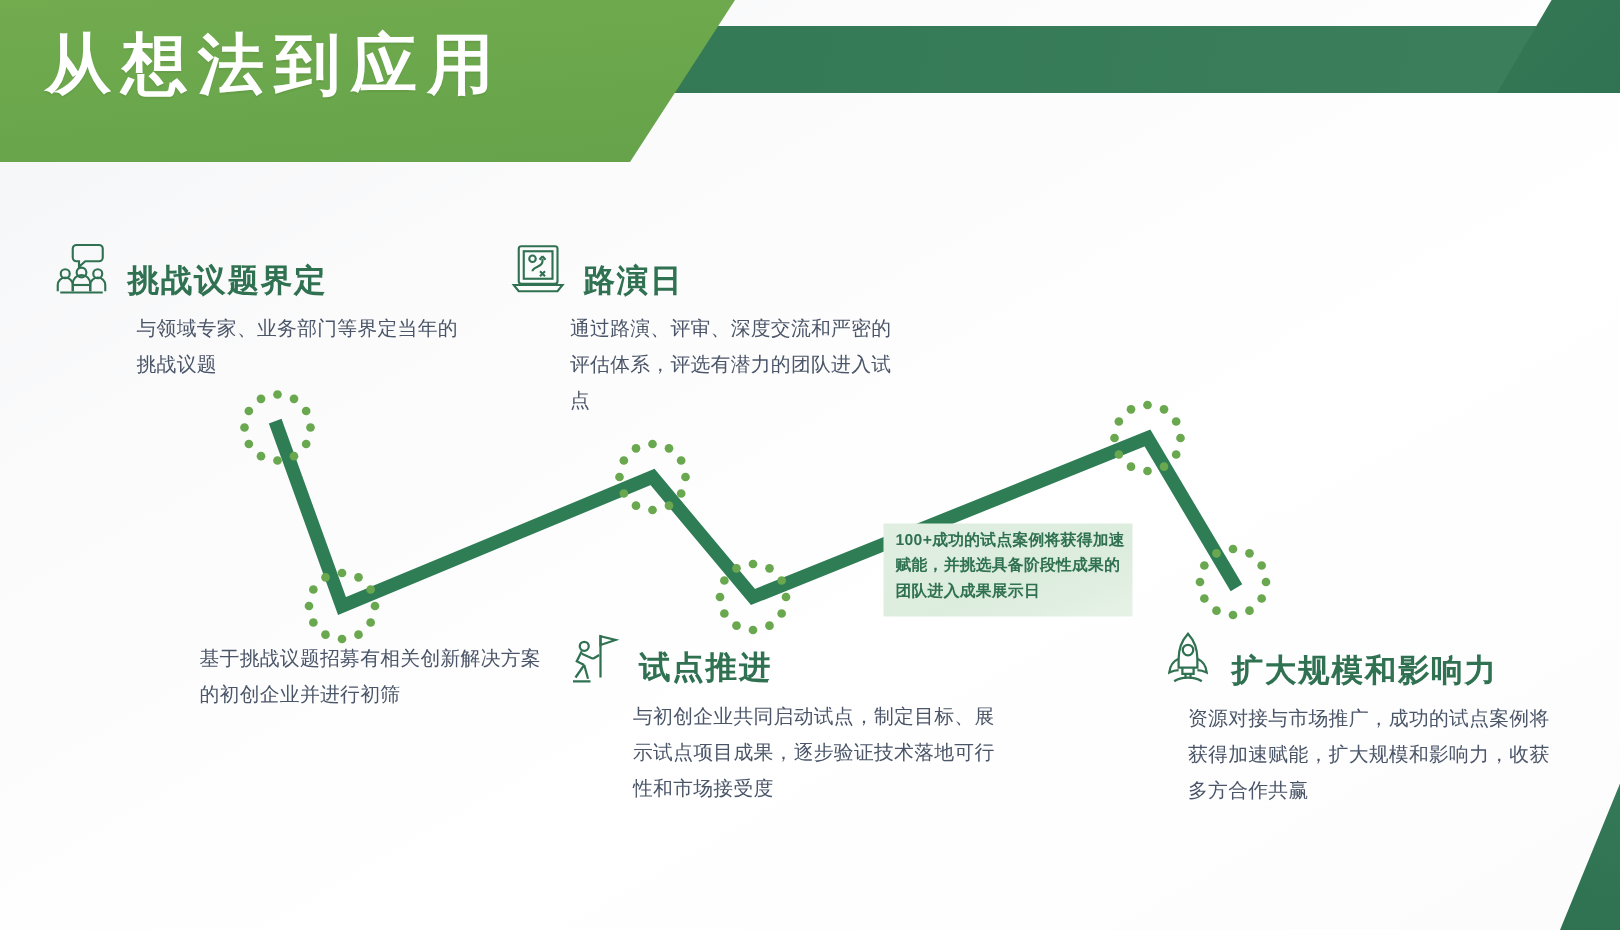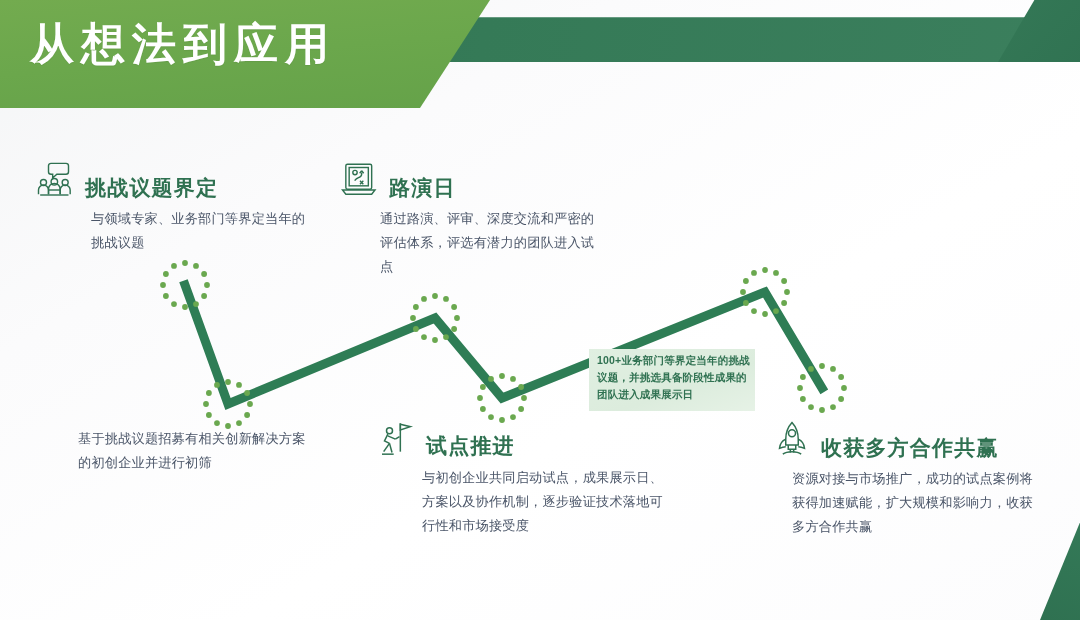"100+业务部门等界定当年的挑战议题，并挑选具备阶段性成果的团队进入成果展示日" div.callout-text { text: 100+业务部门等界定当年的挑战议题 -> 100+成功的试点案例将获得加速赋能 }
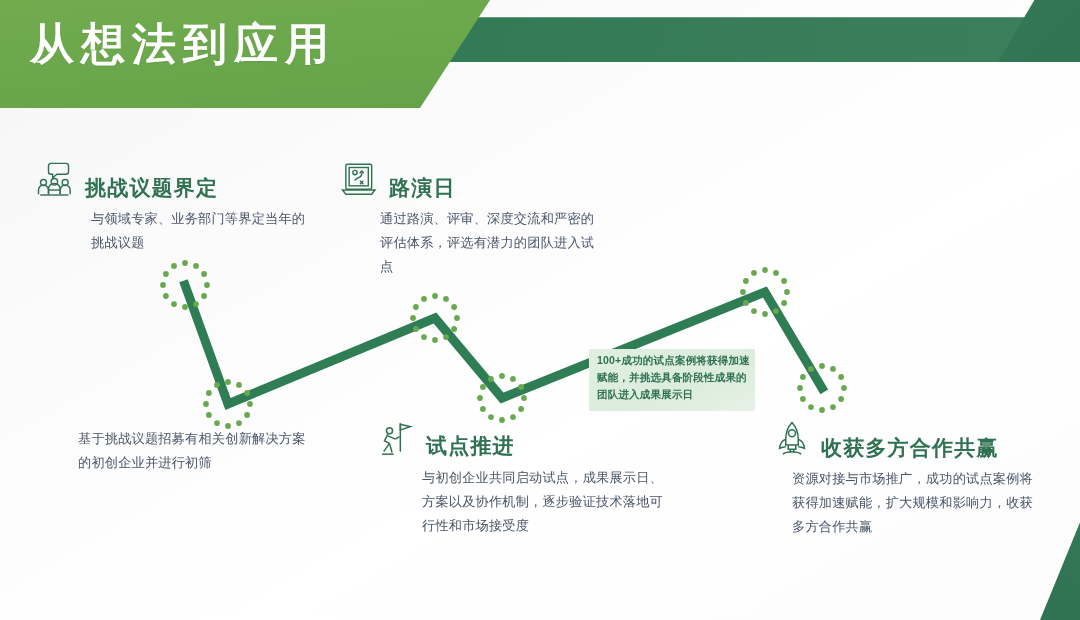"基于挑战议题招募有相关创新解决方案的初创企业并进行初筛" #n4 .node-desc { margin-left: none -> 55px }
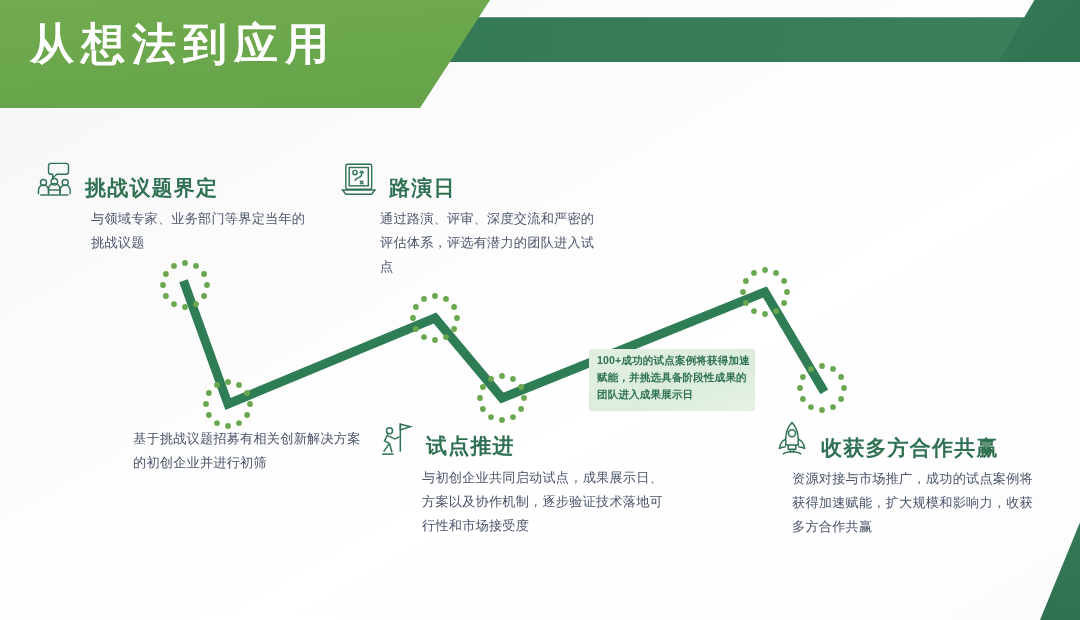"收获多方合作共赢" div.node-title { text: 收获多方合作共赢 -> 扩大规模和影响力 }
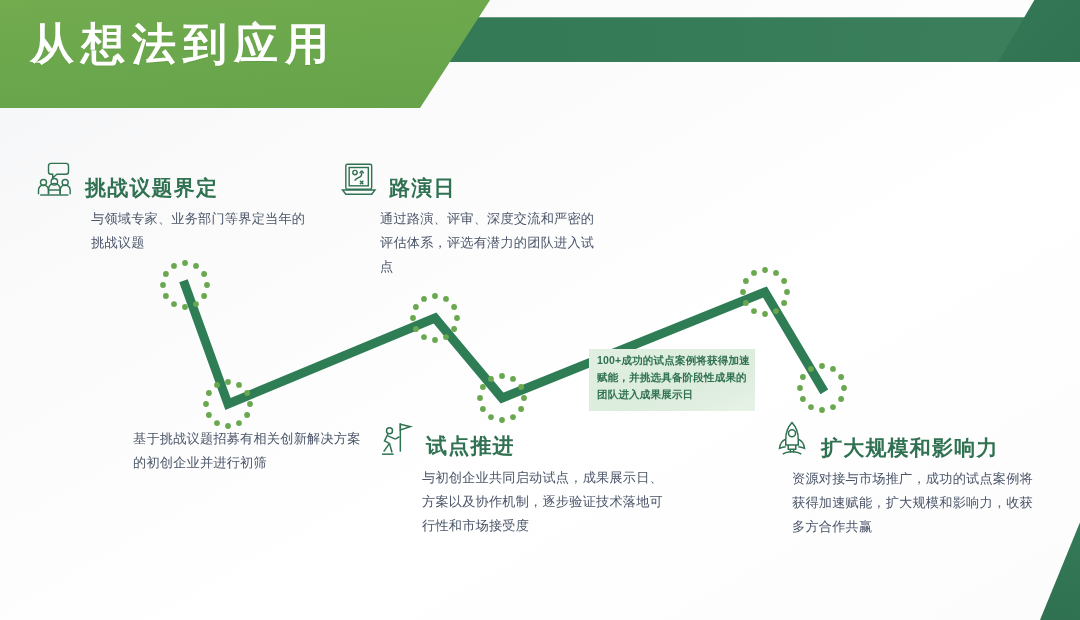"与初创企业共同启动试点，成果展示日、方案以及协作机制，逐步验证技术落地可行性和市" div.node-desc { text: 成果展示日、方案以及协作机制 -> 制定目标、展示试点项目成果 }
